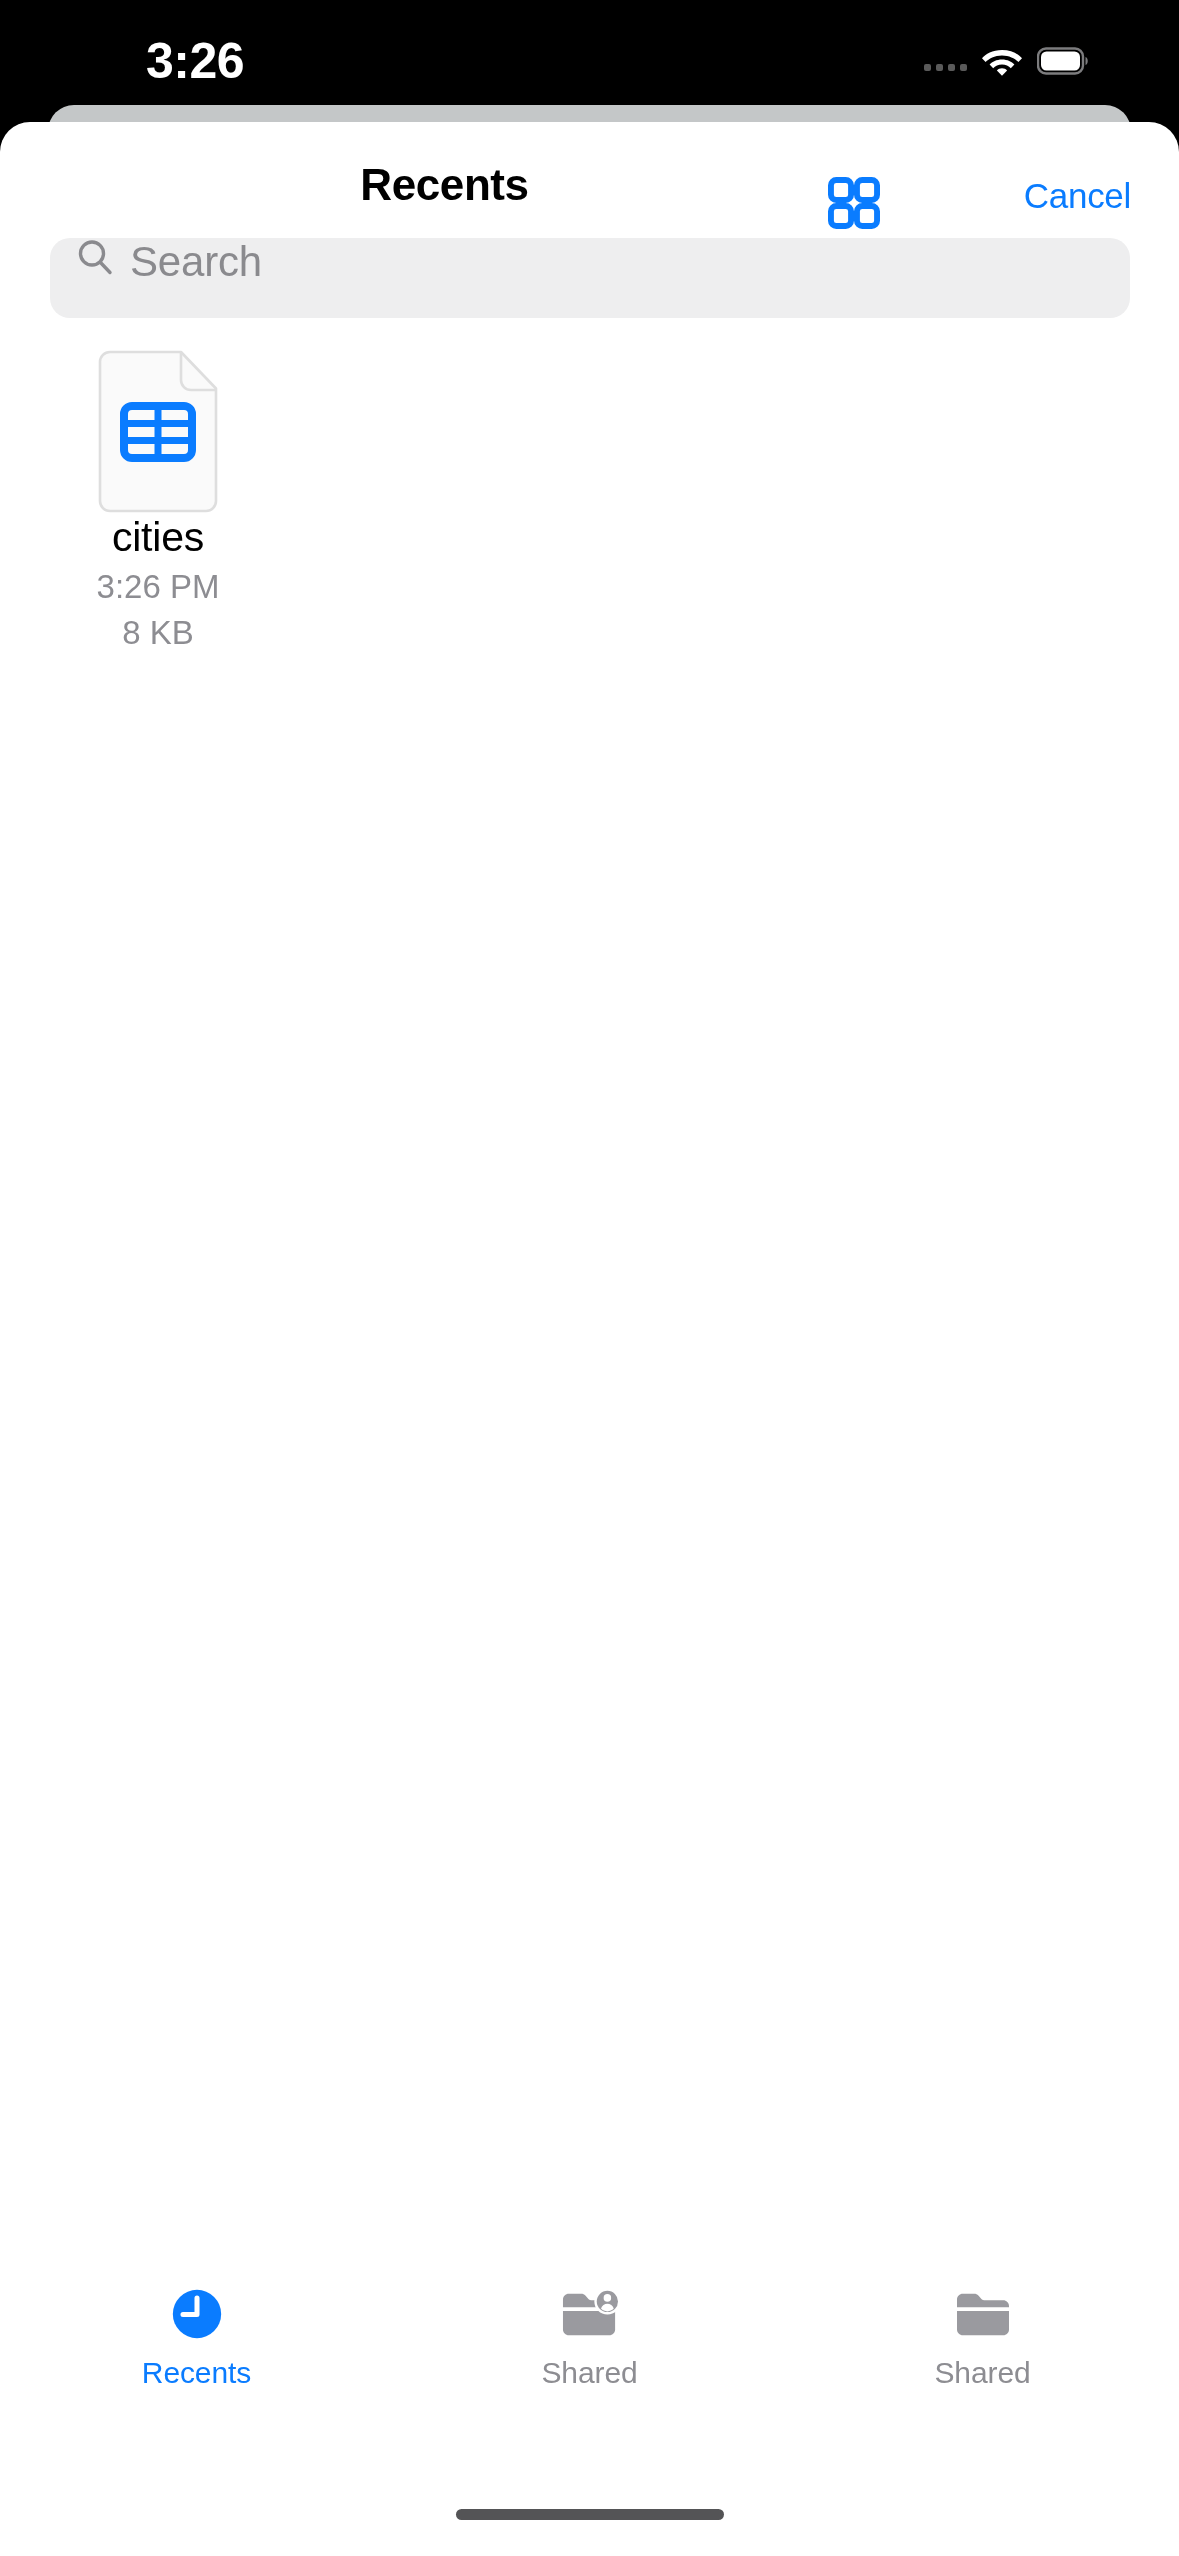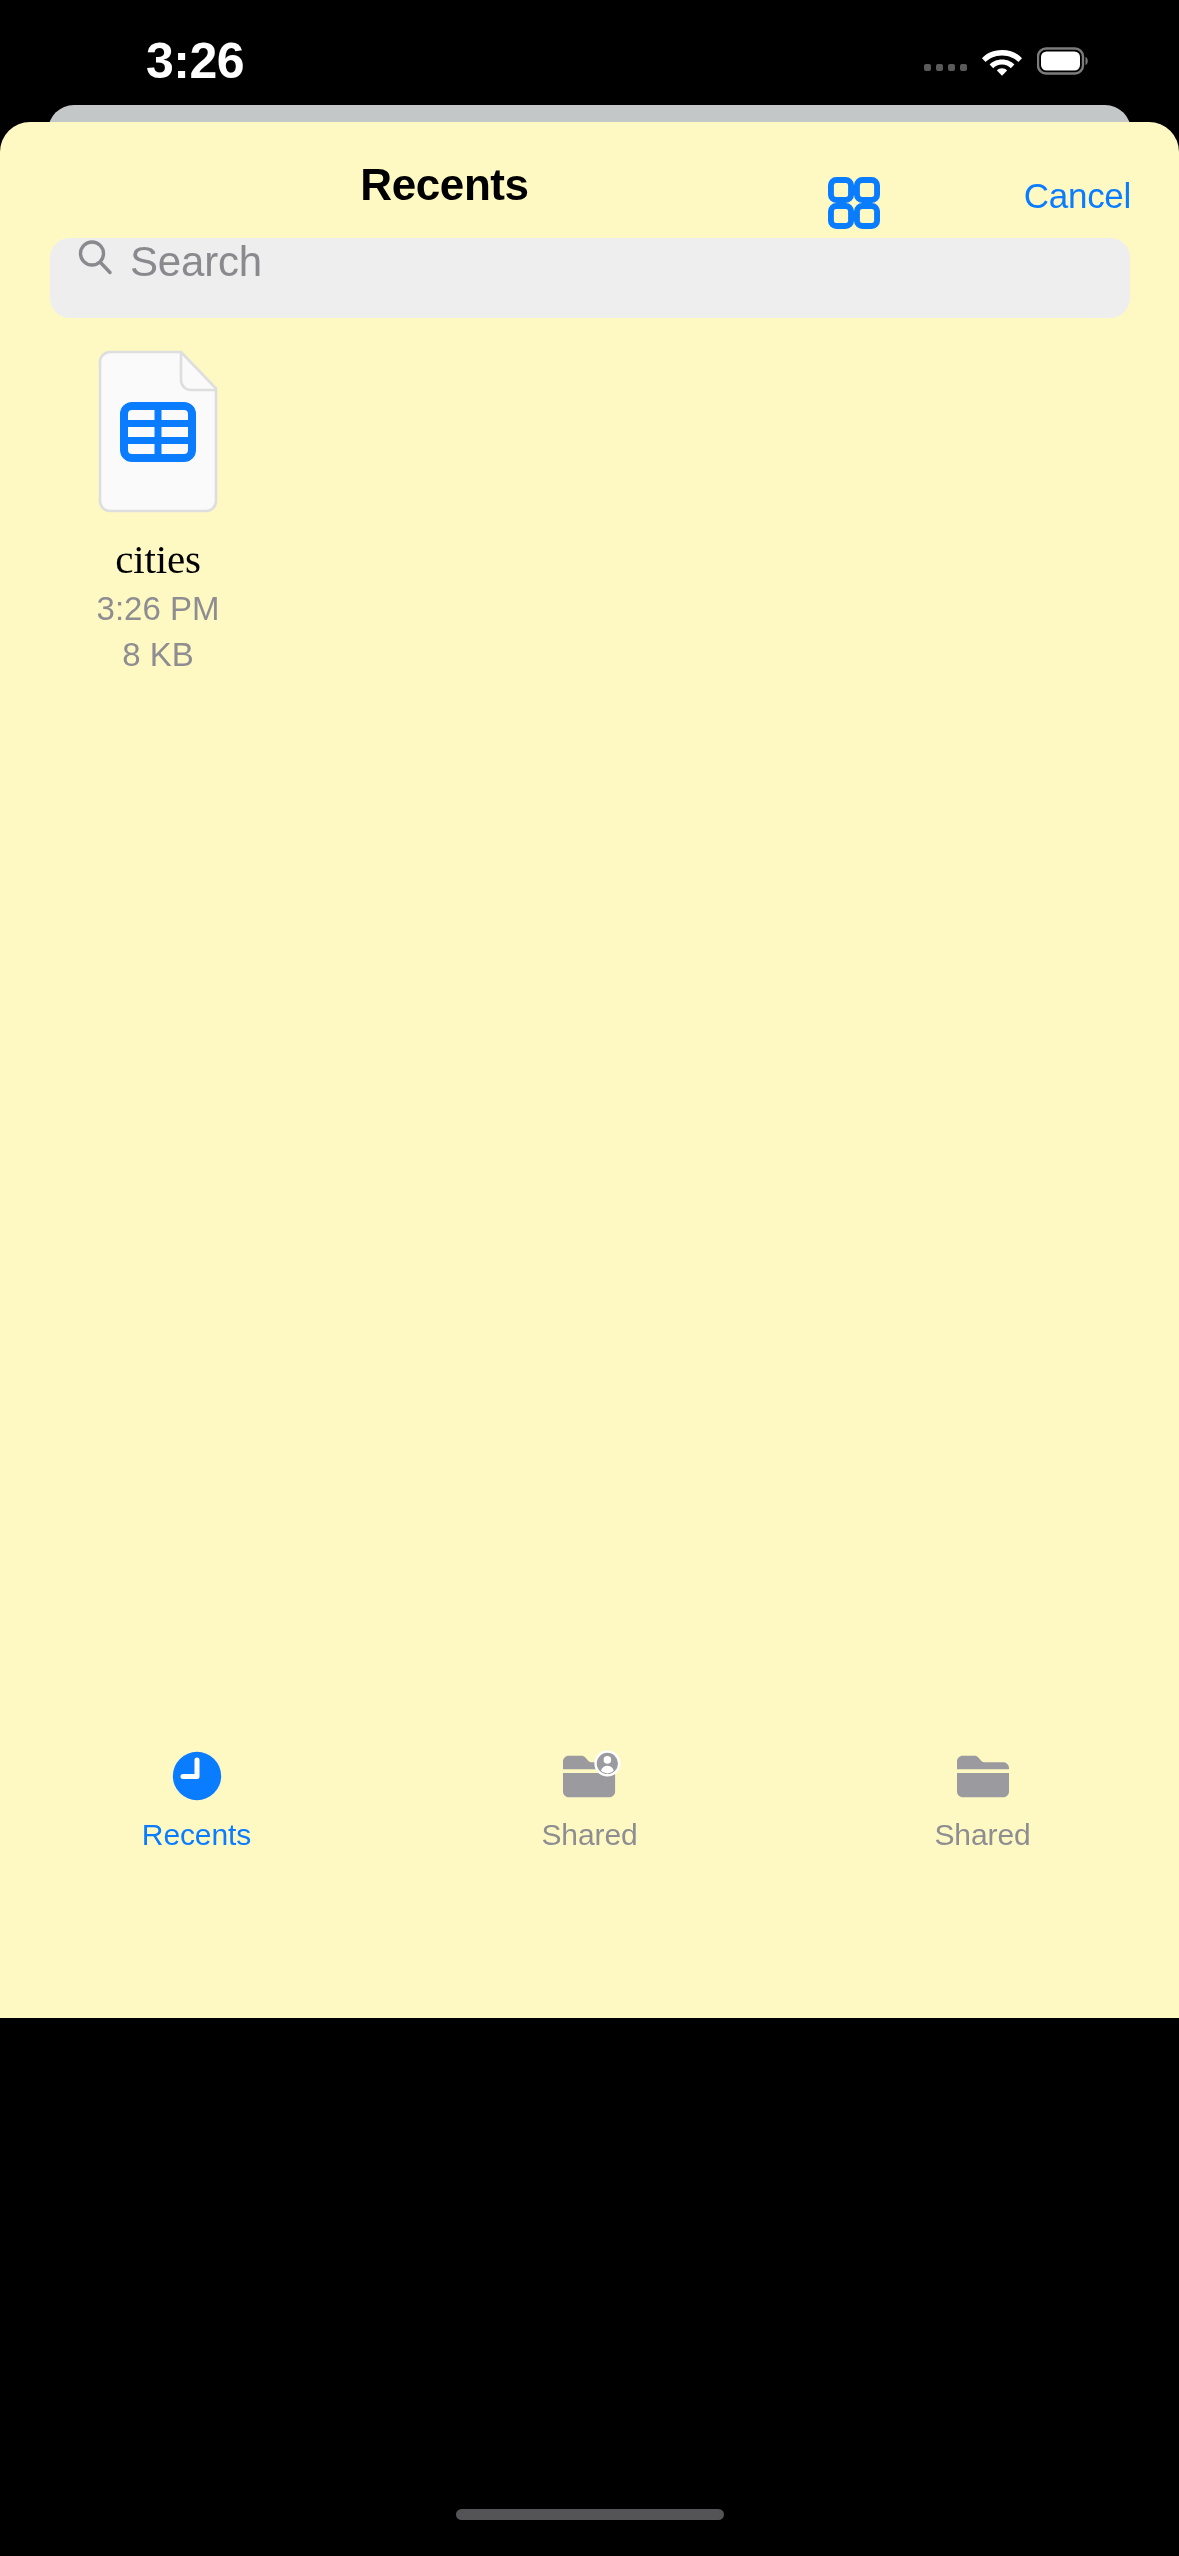"Recents" #sheet { background: #fef9c3 -> #ffffff; height: 1896px -> 2434px }
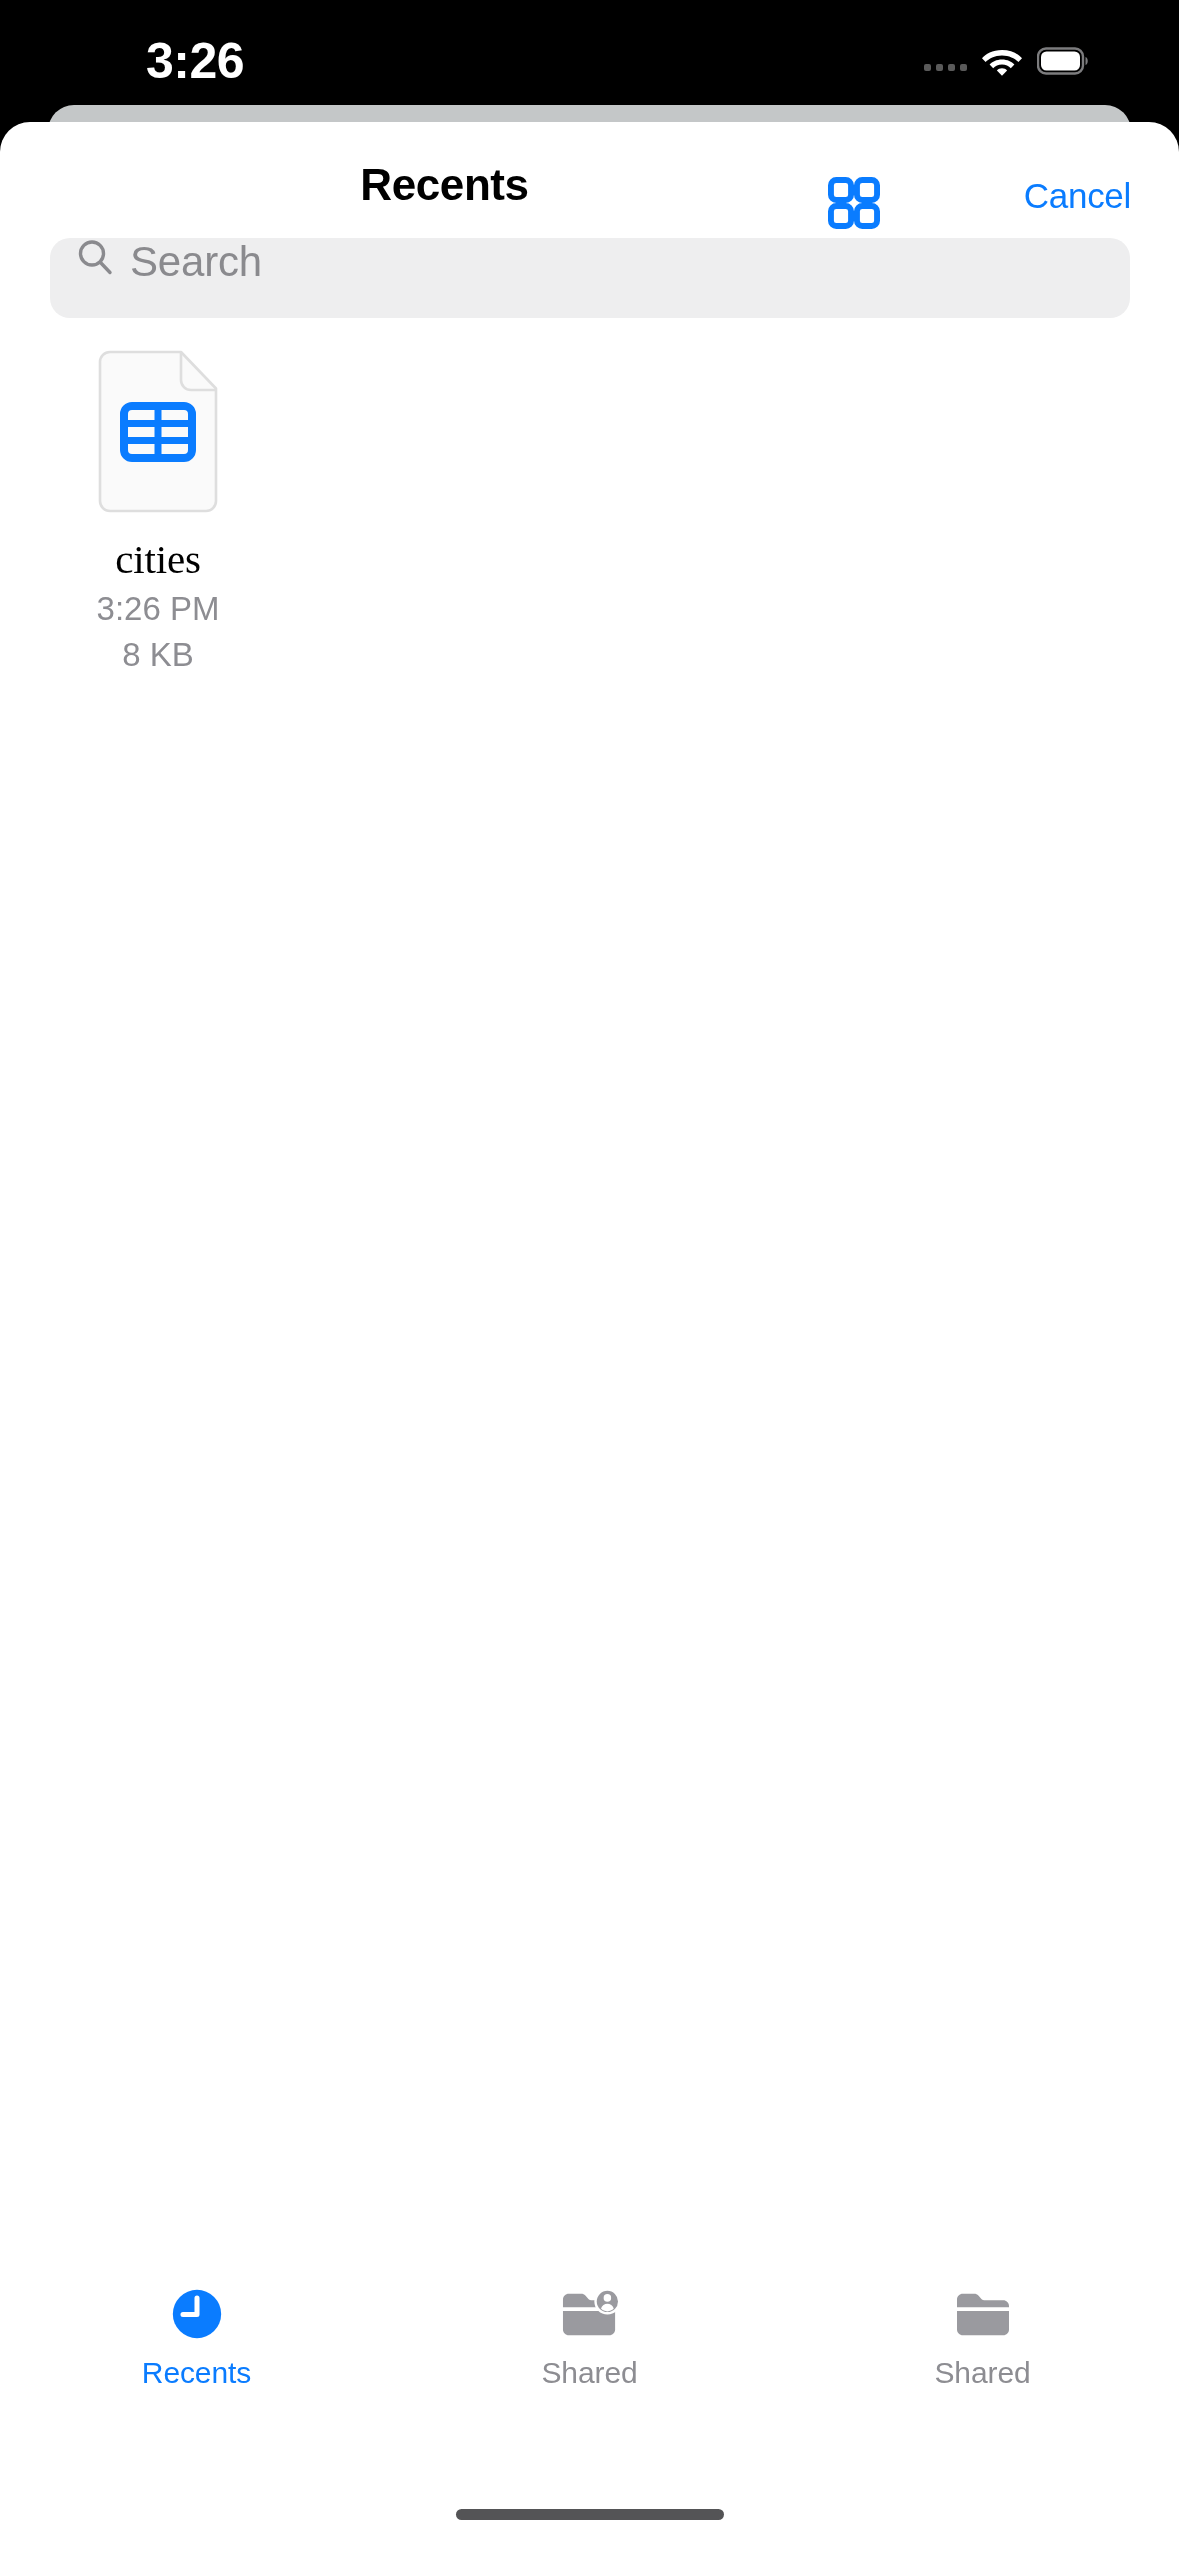"cities" .file-name { font-family: Liberation Serif, serif -> none; margin-top: 22px -> none }
